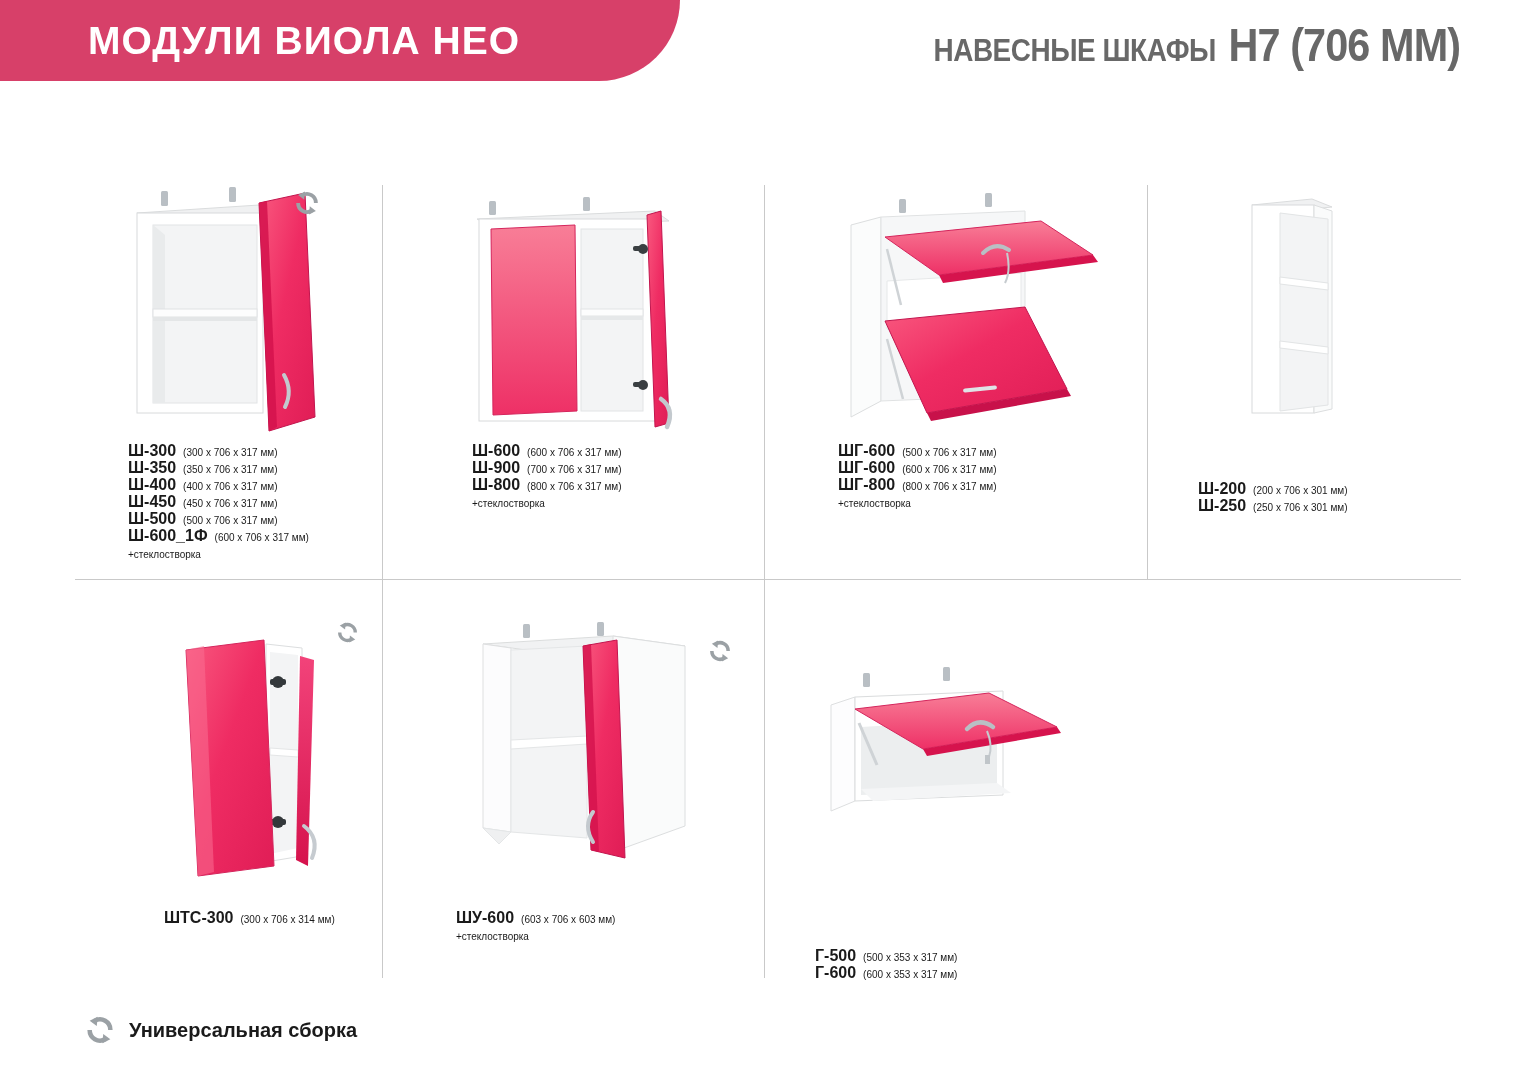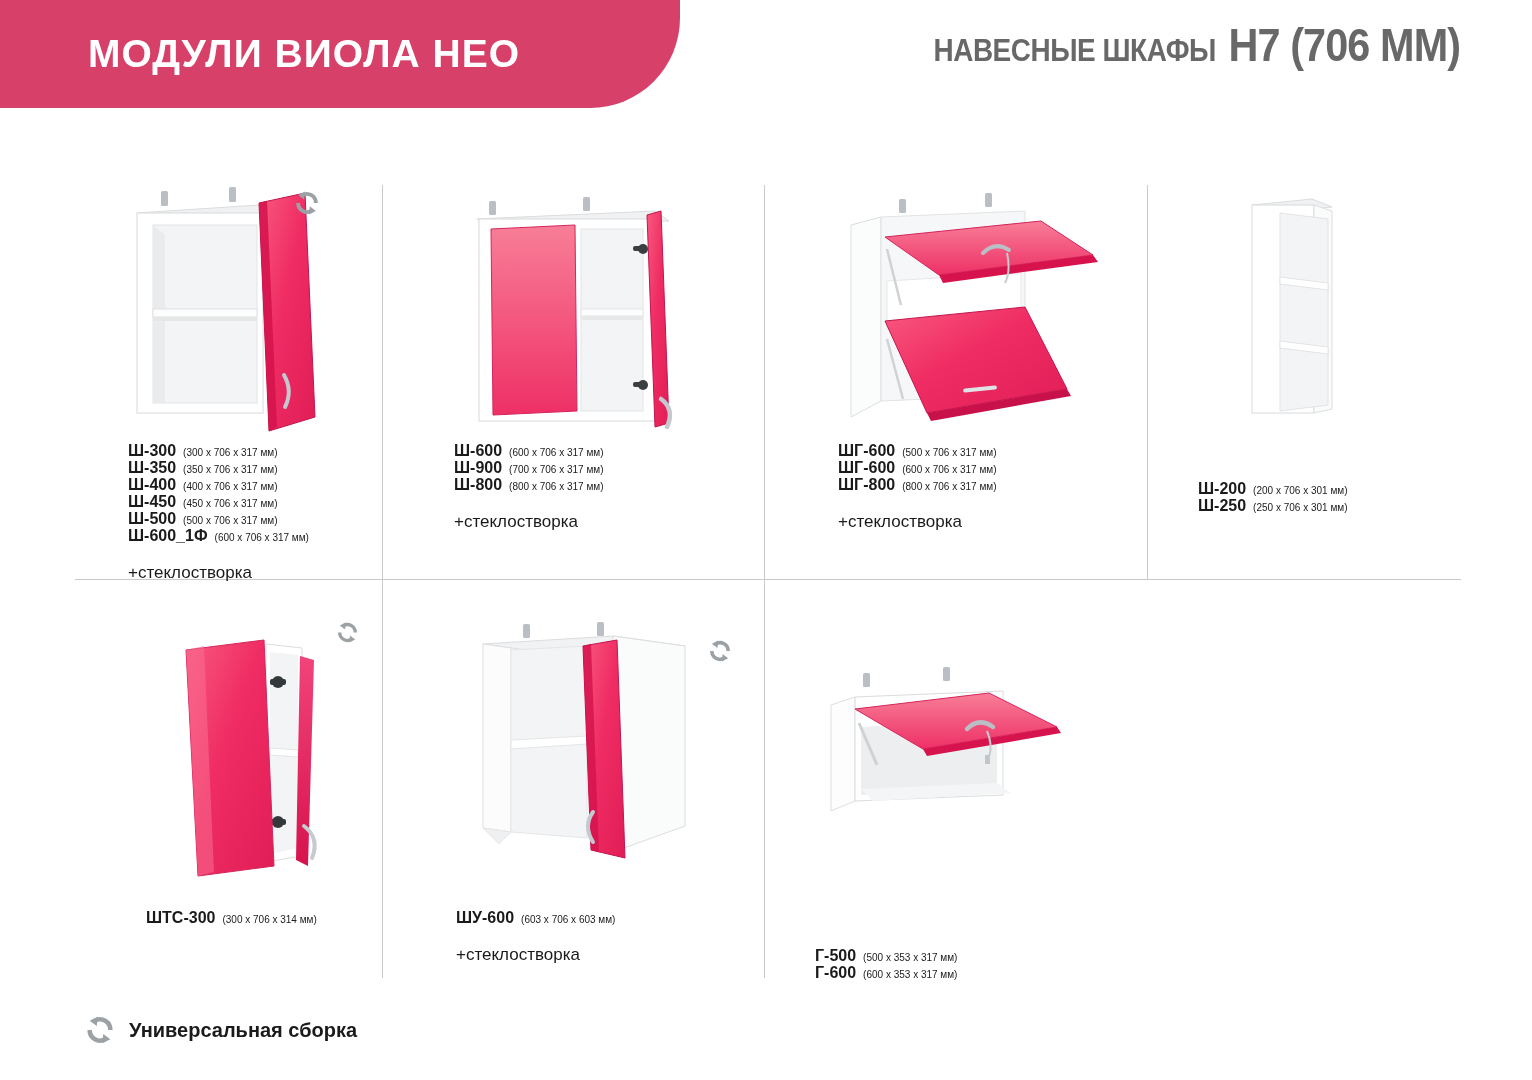"МОДУЛИ ВИОЛА НЕО" .banner { height: 108px -> 81px }
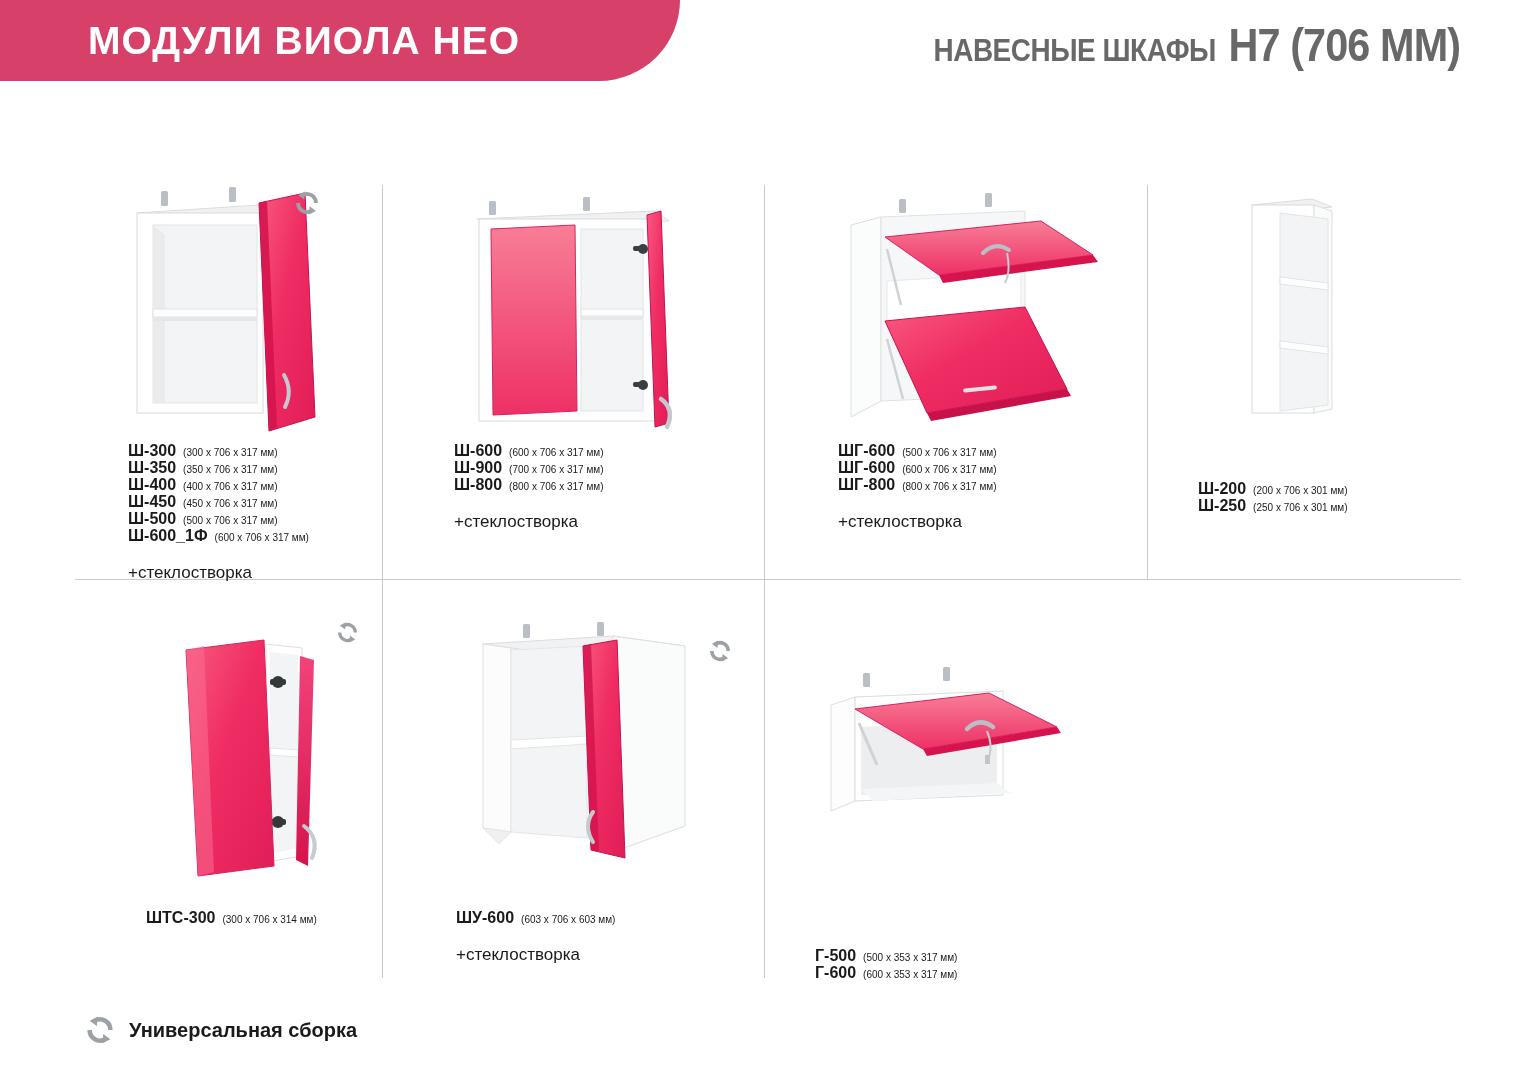"Ш-600 (600 x 706 x" .pl2 { left: 71px -> 89px }
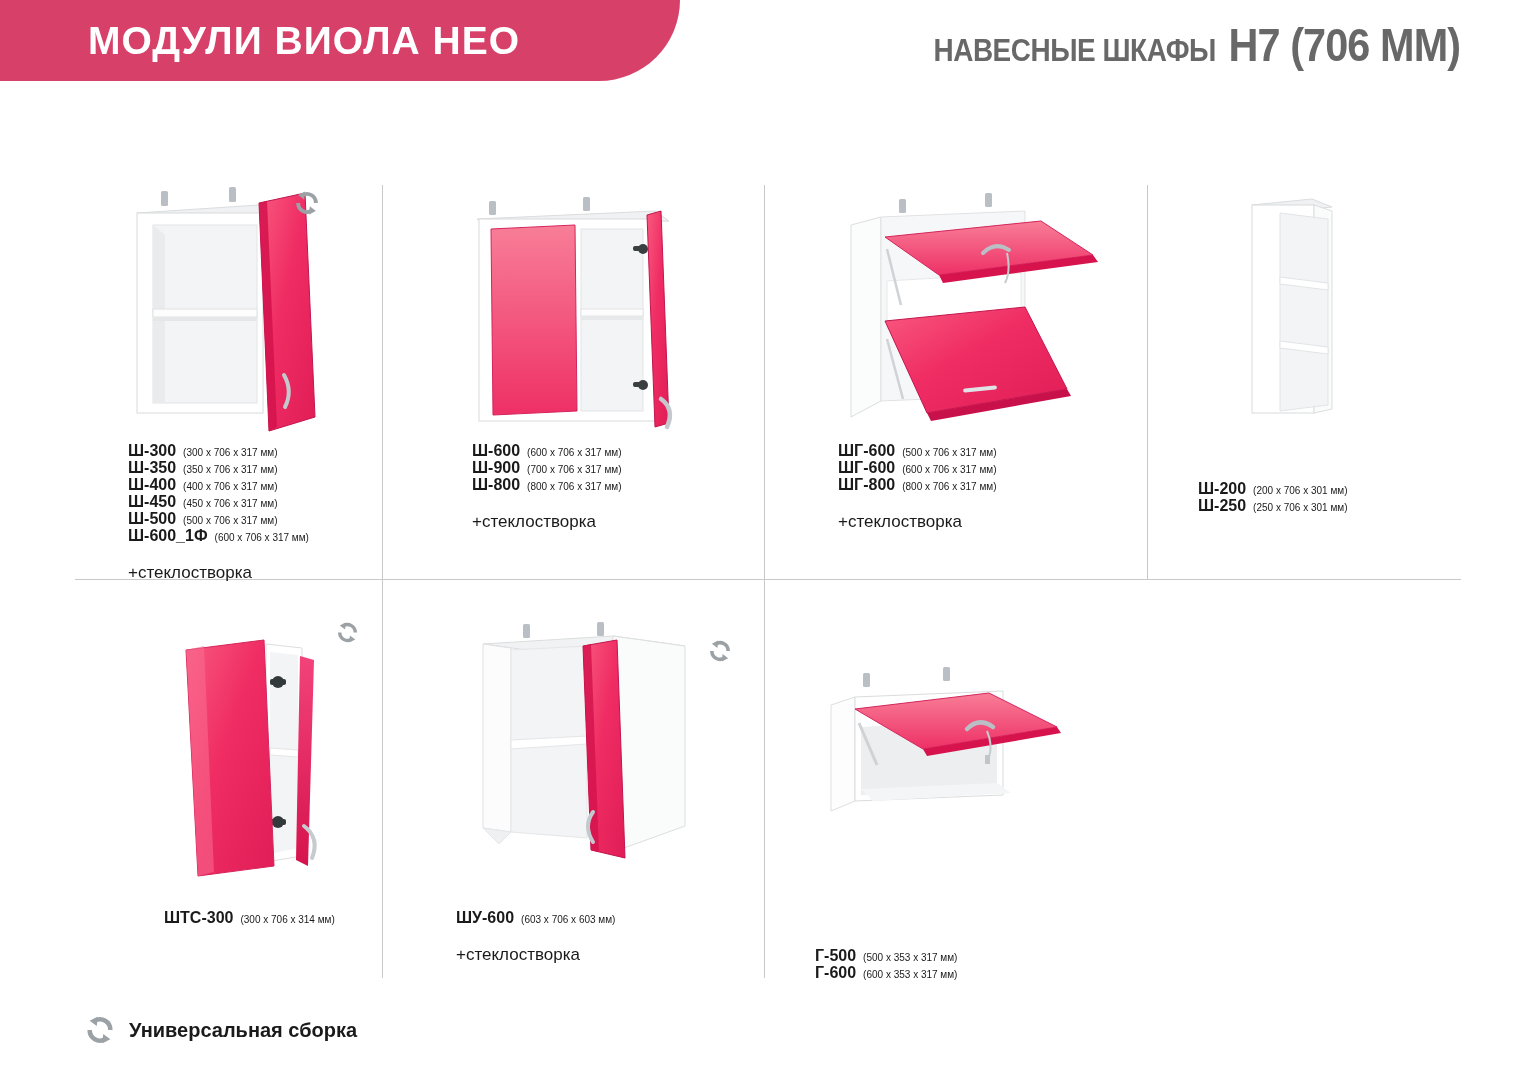"+стеклостворка" .spec .note { font-size: 17px -> 10px; margin-top: 20px -> 2px }
